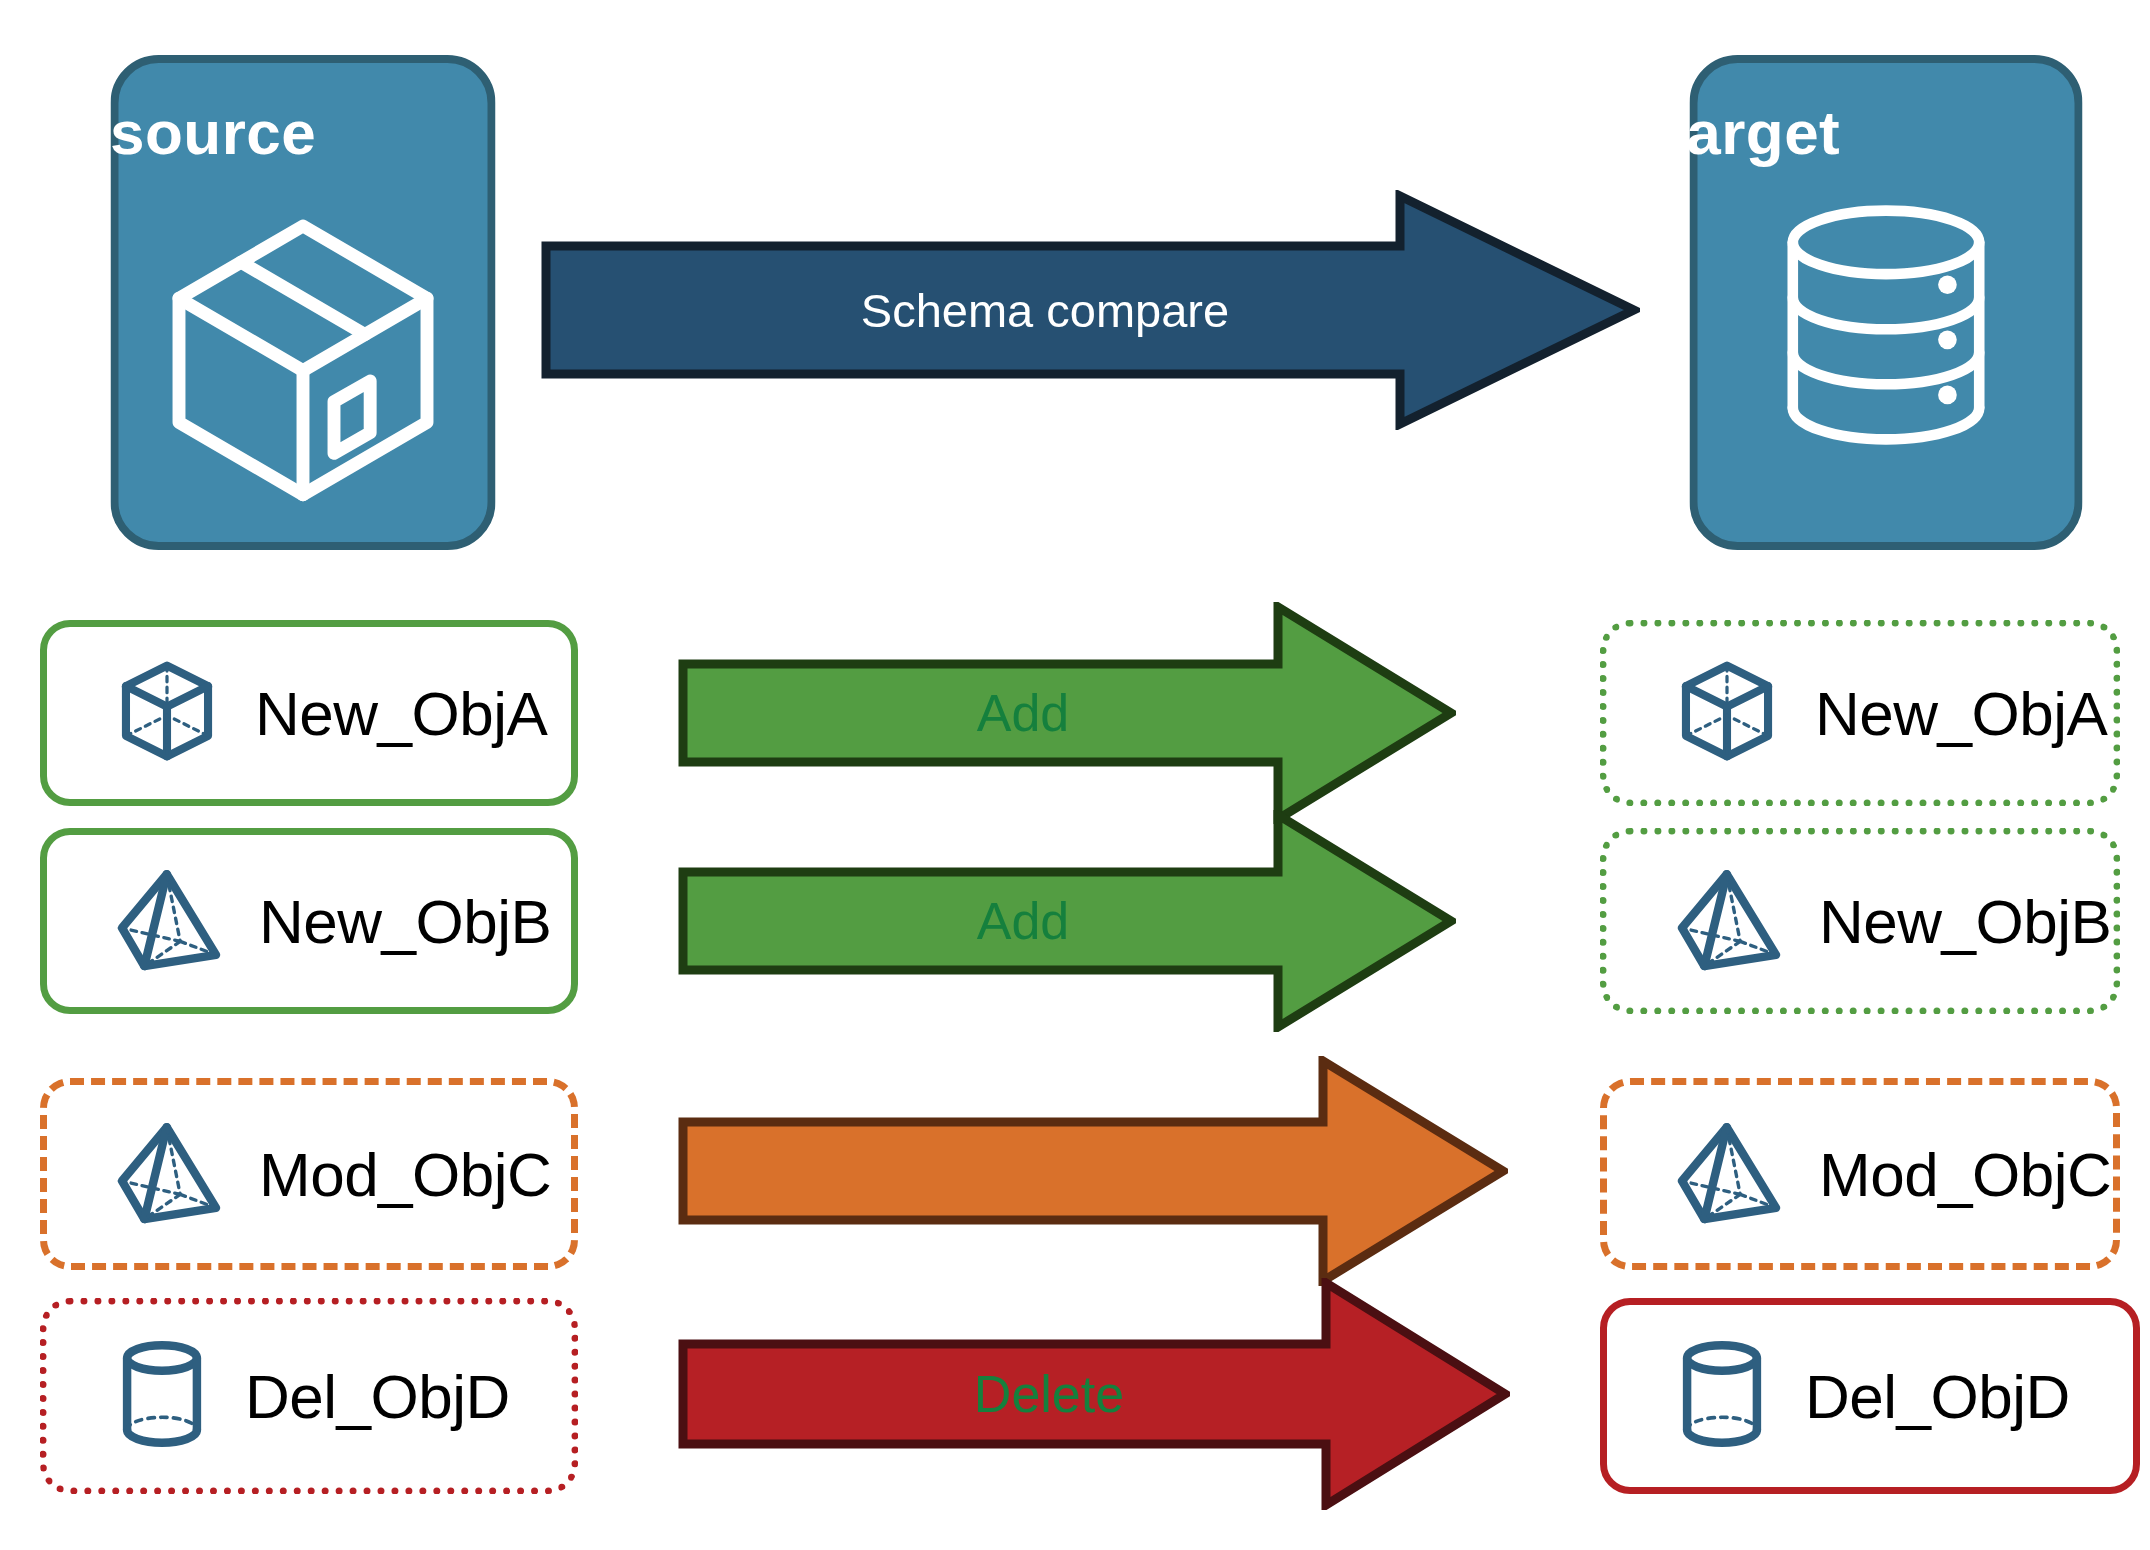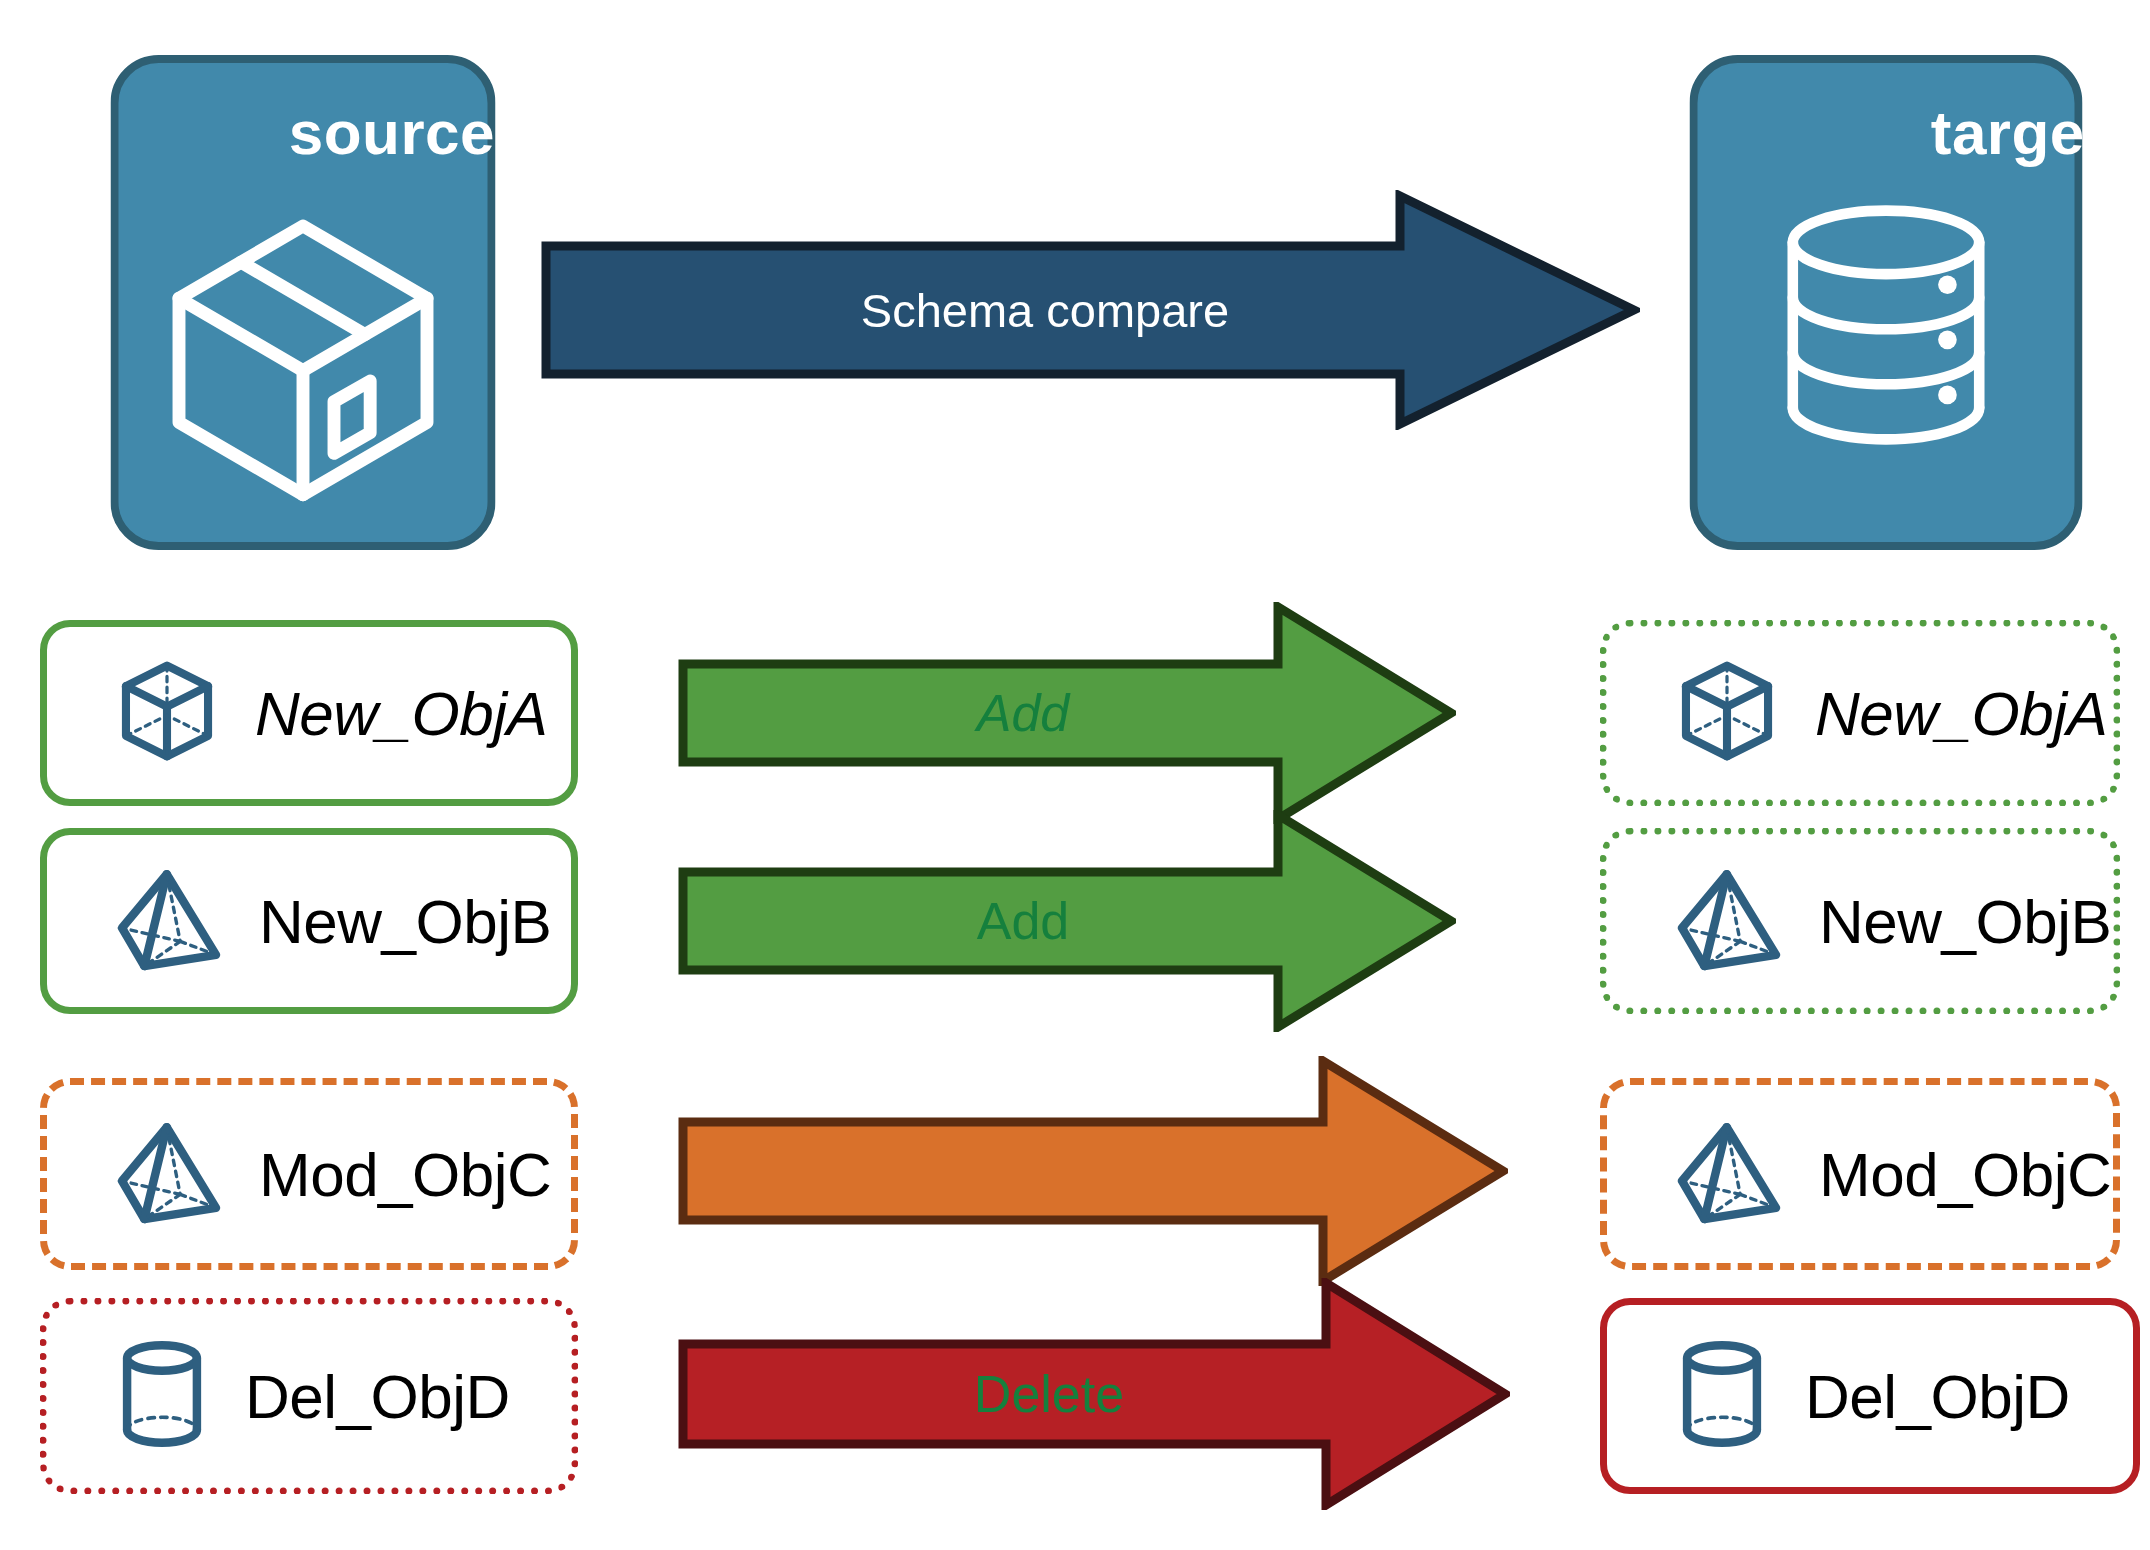"source" .endpoint .cap { left: 8px -> 0; text-align: right -> left }
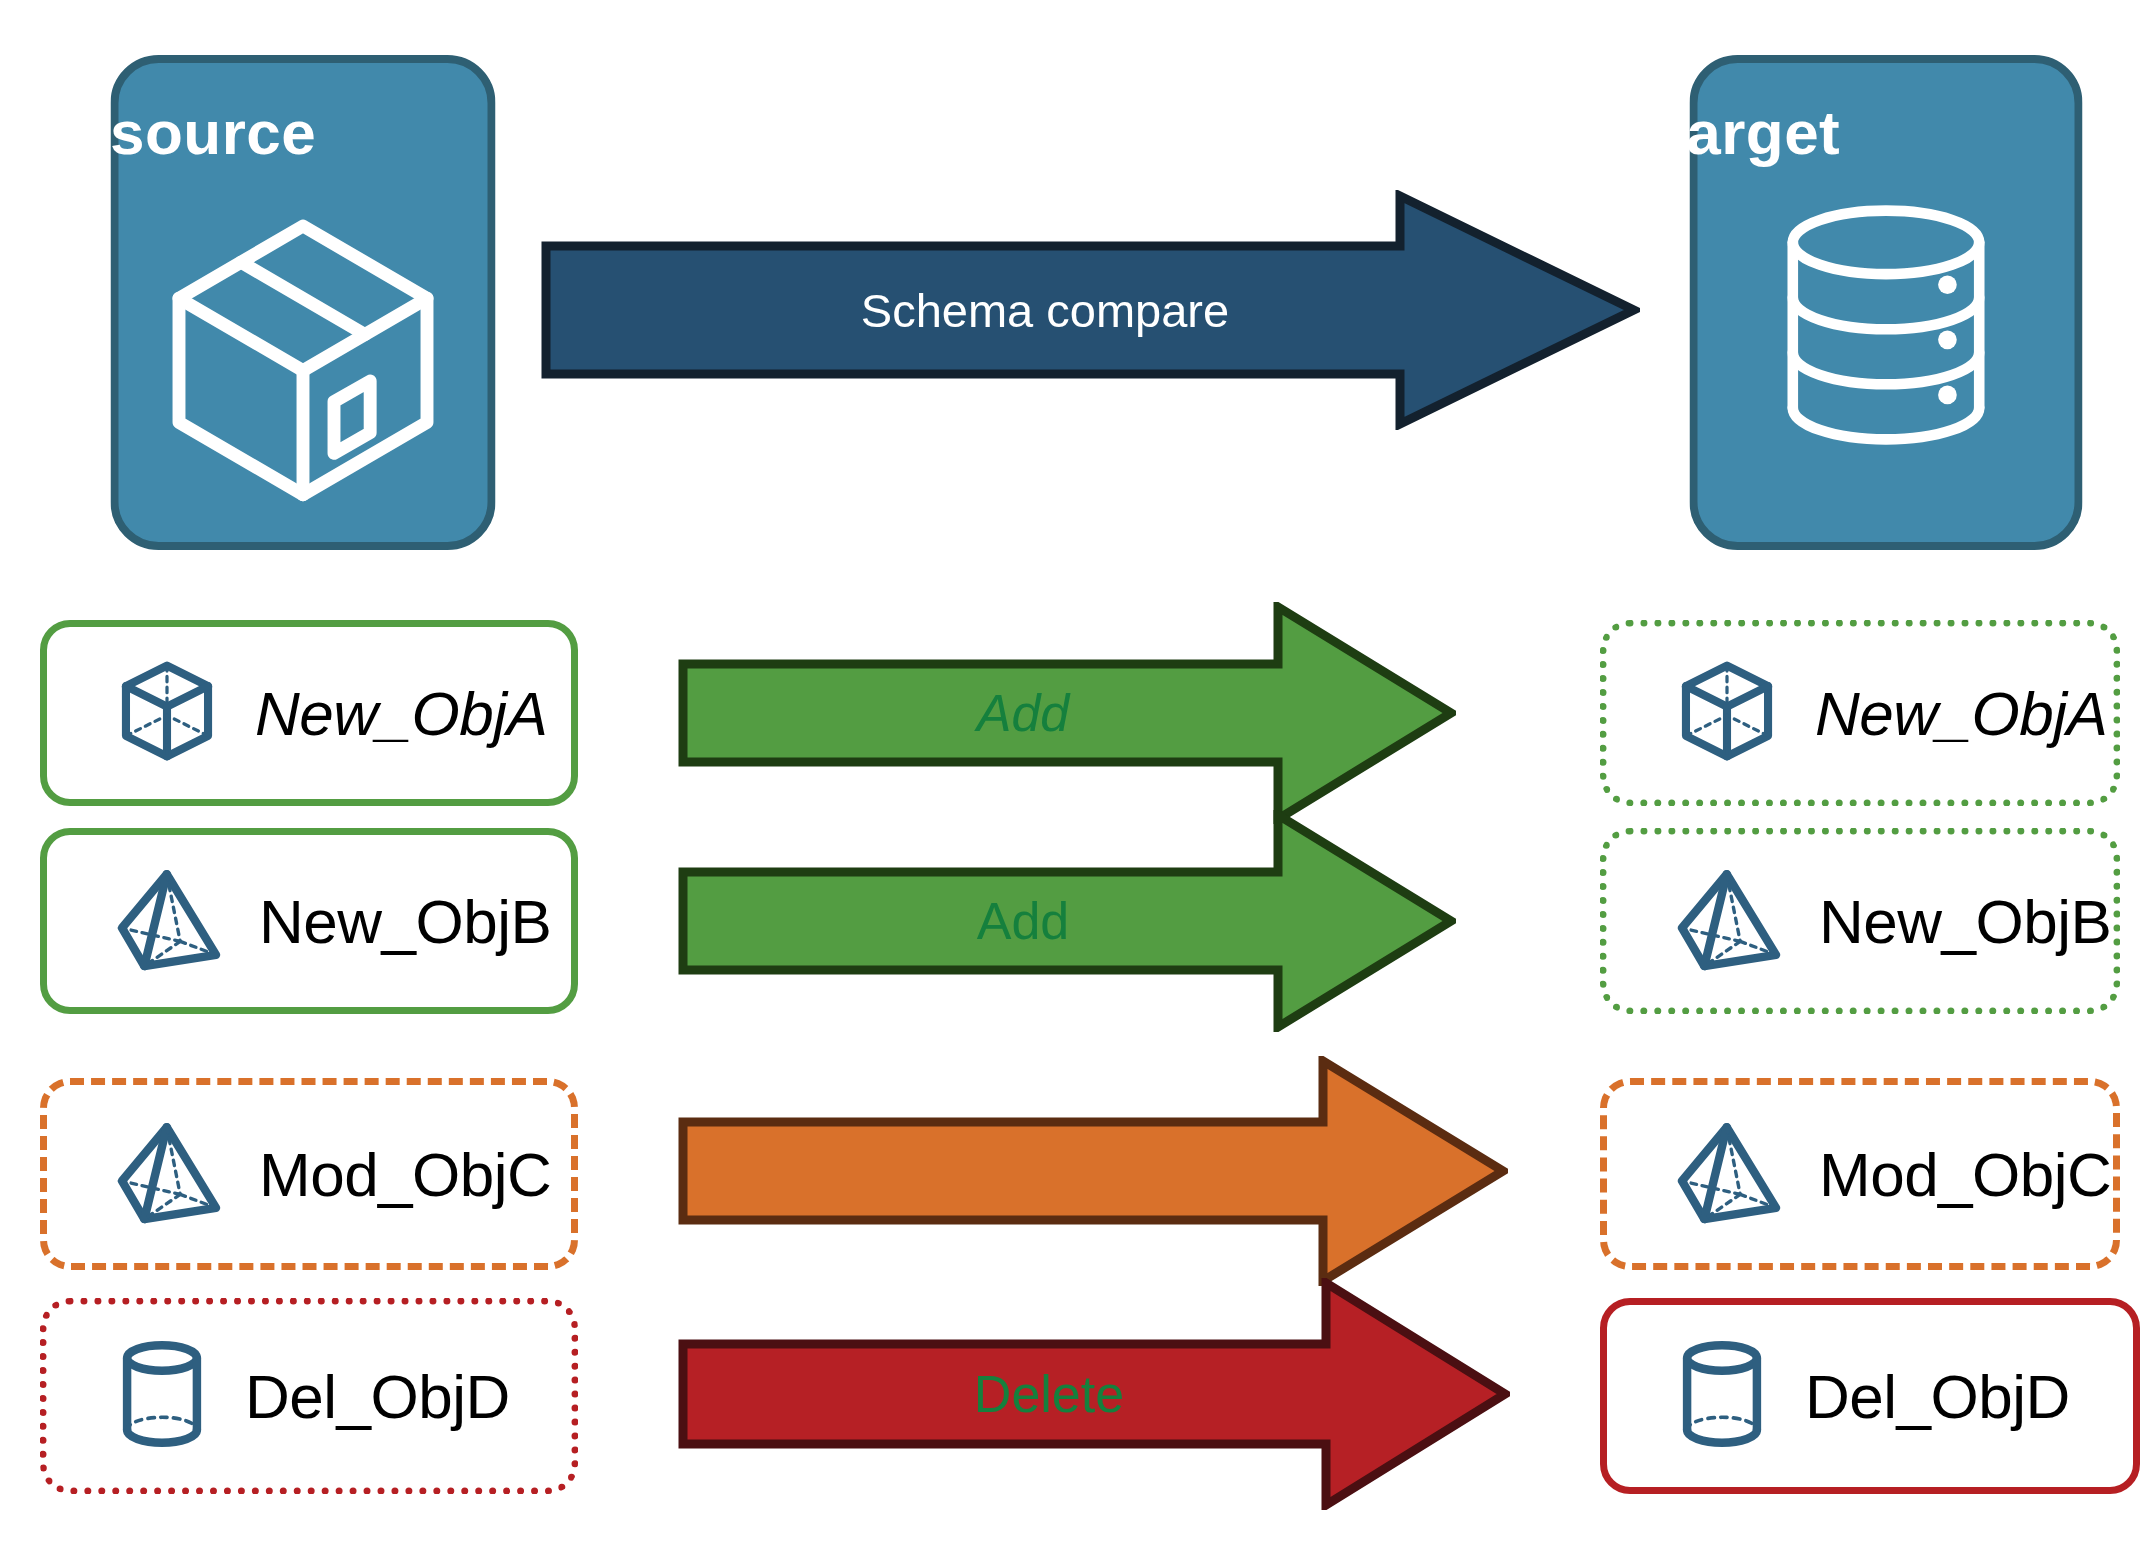"New_ObjA" div.row { font-style: italic -> none }
